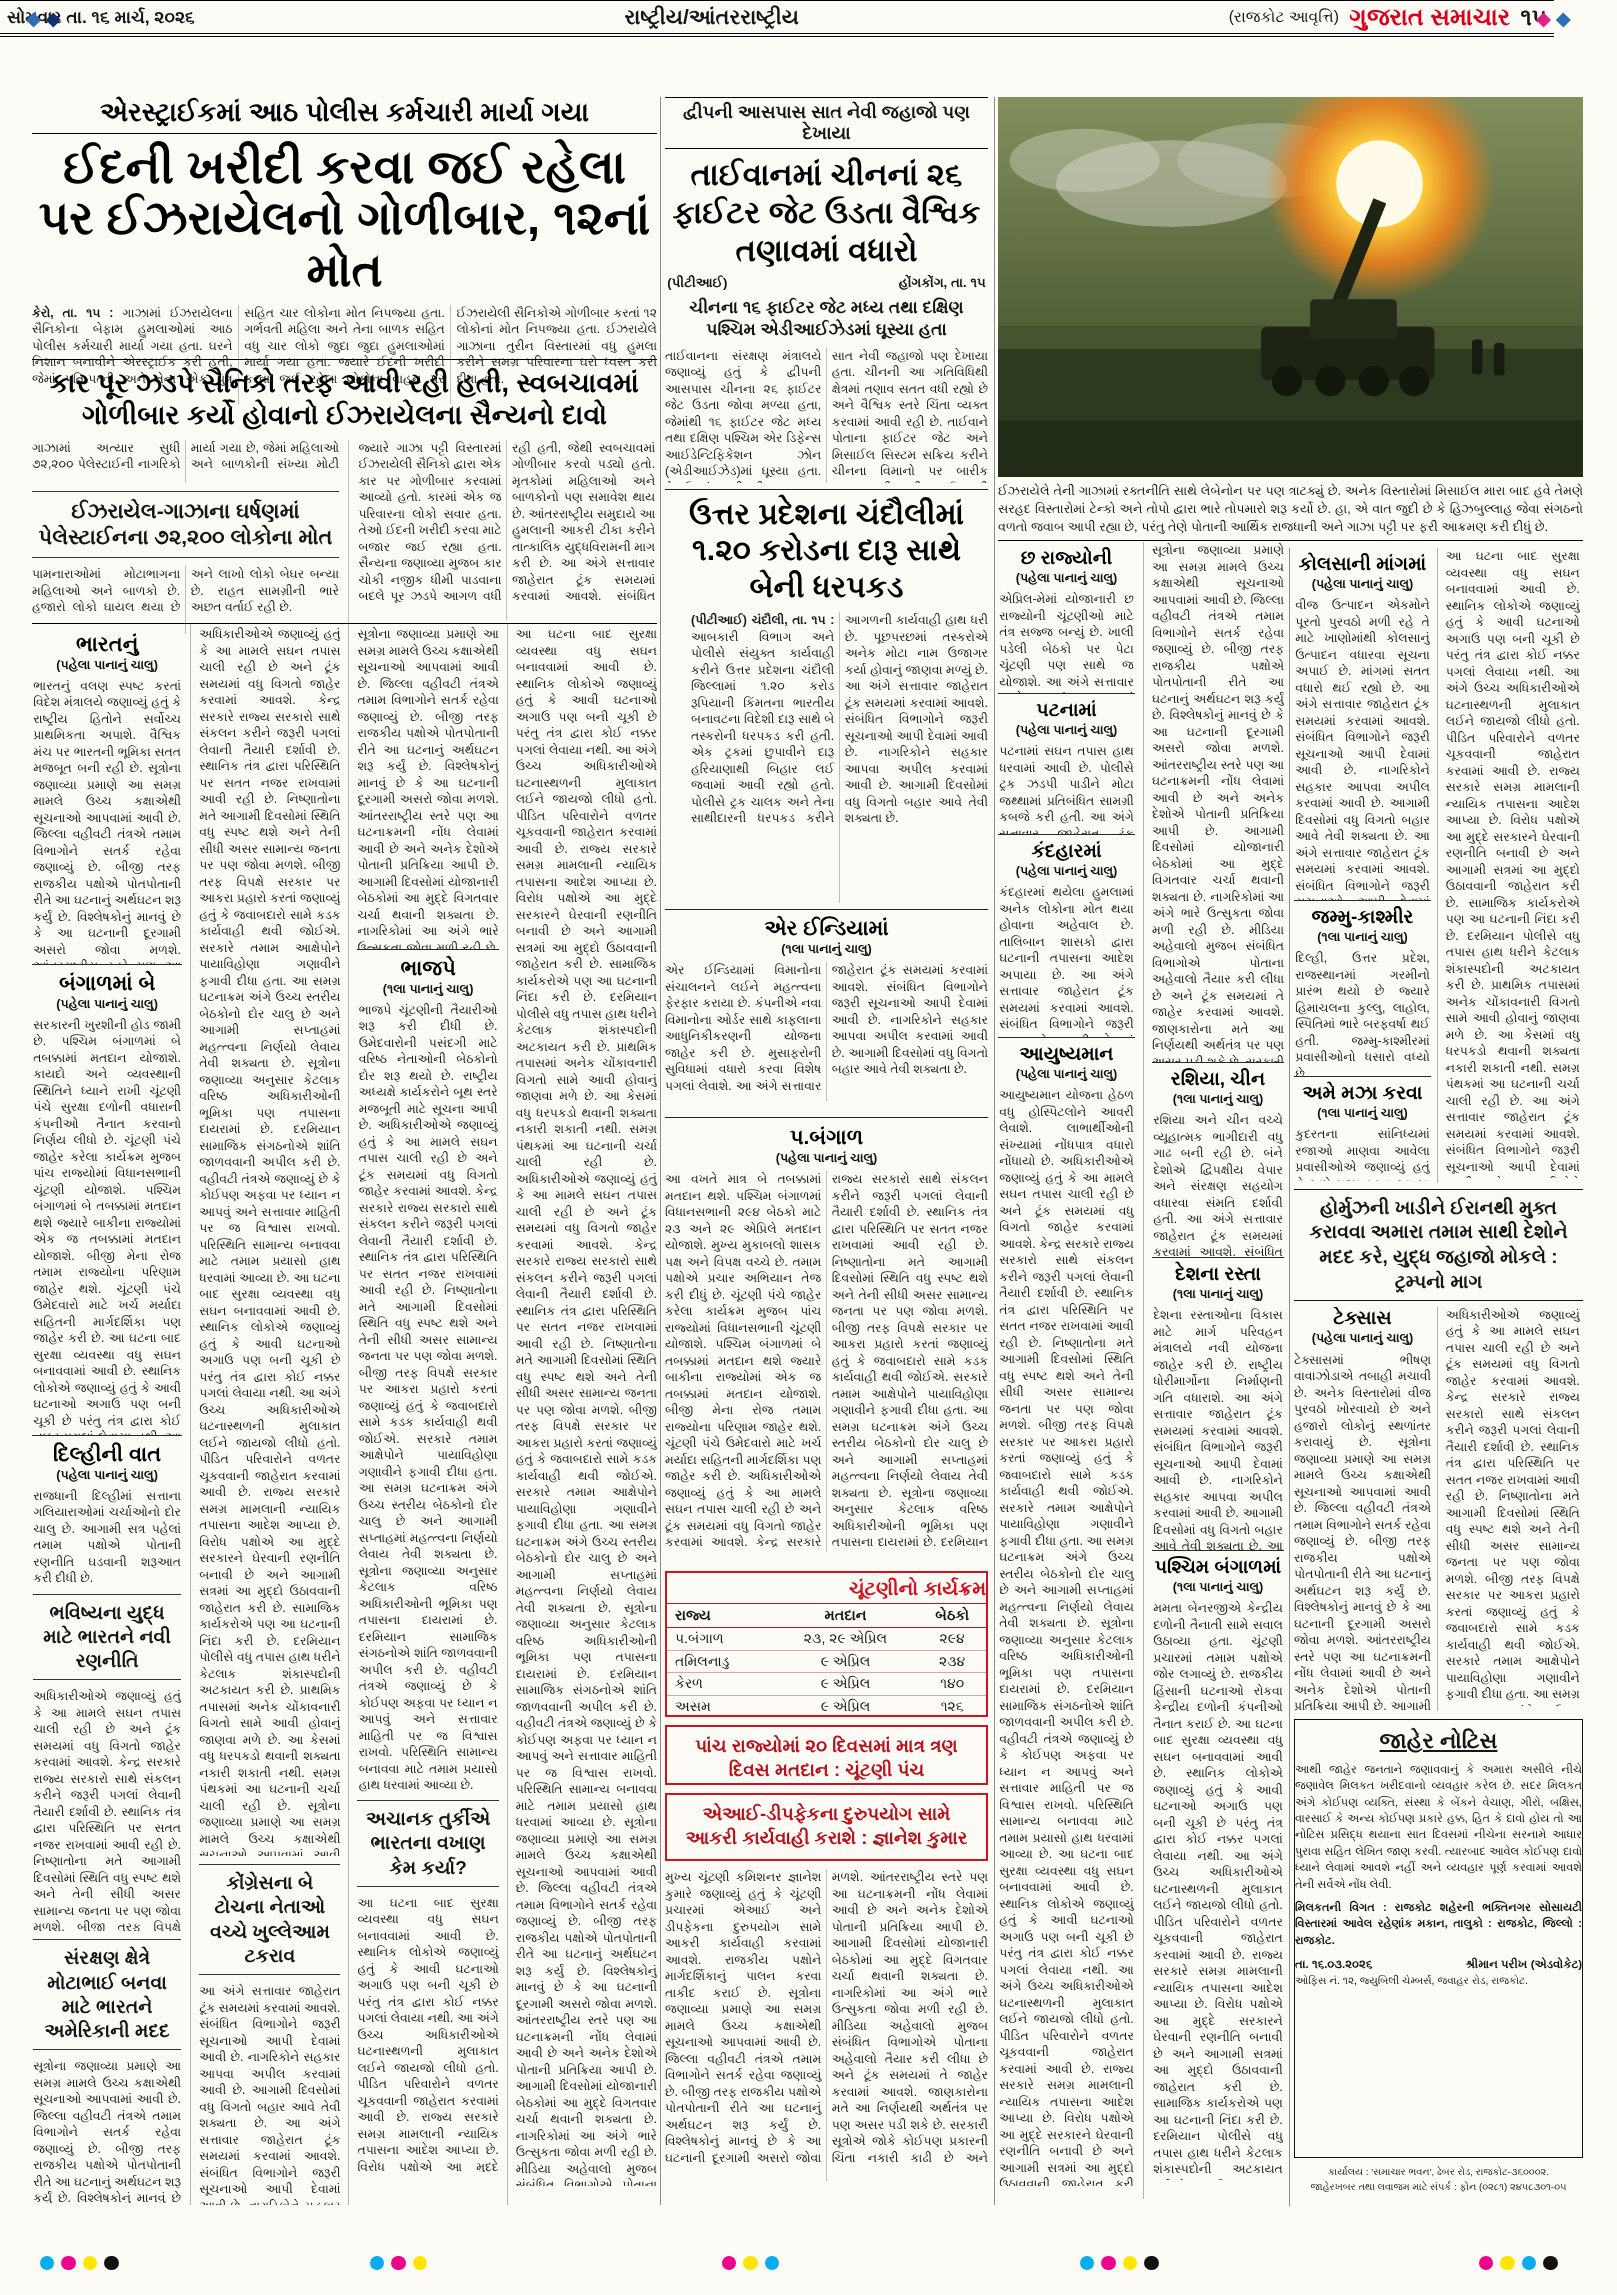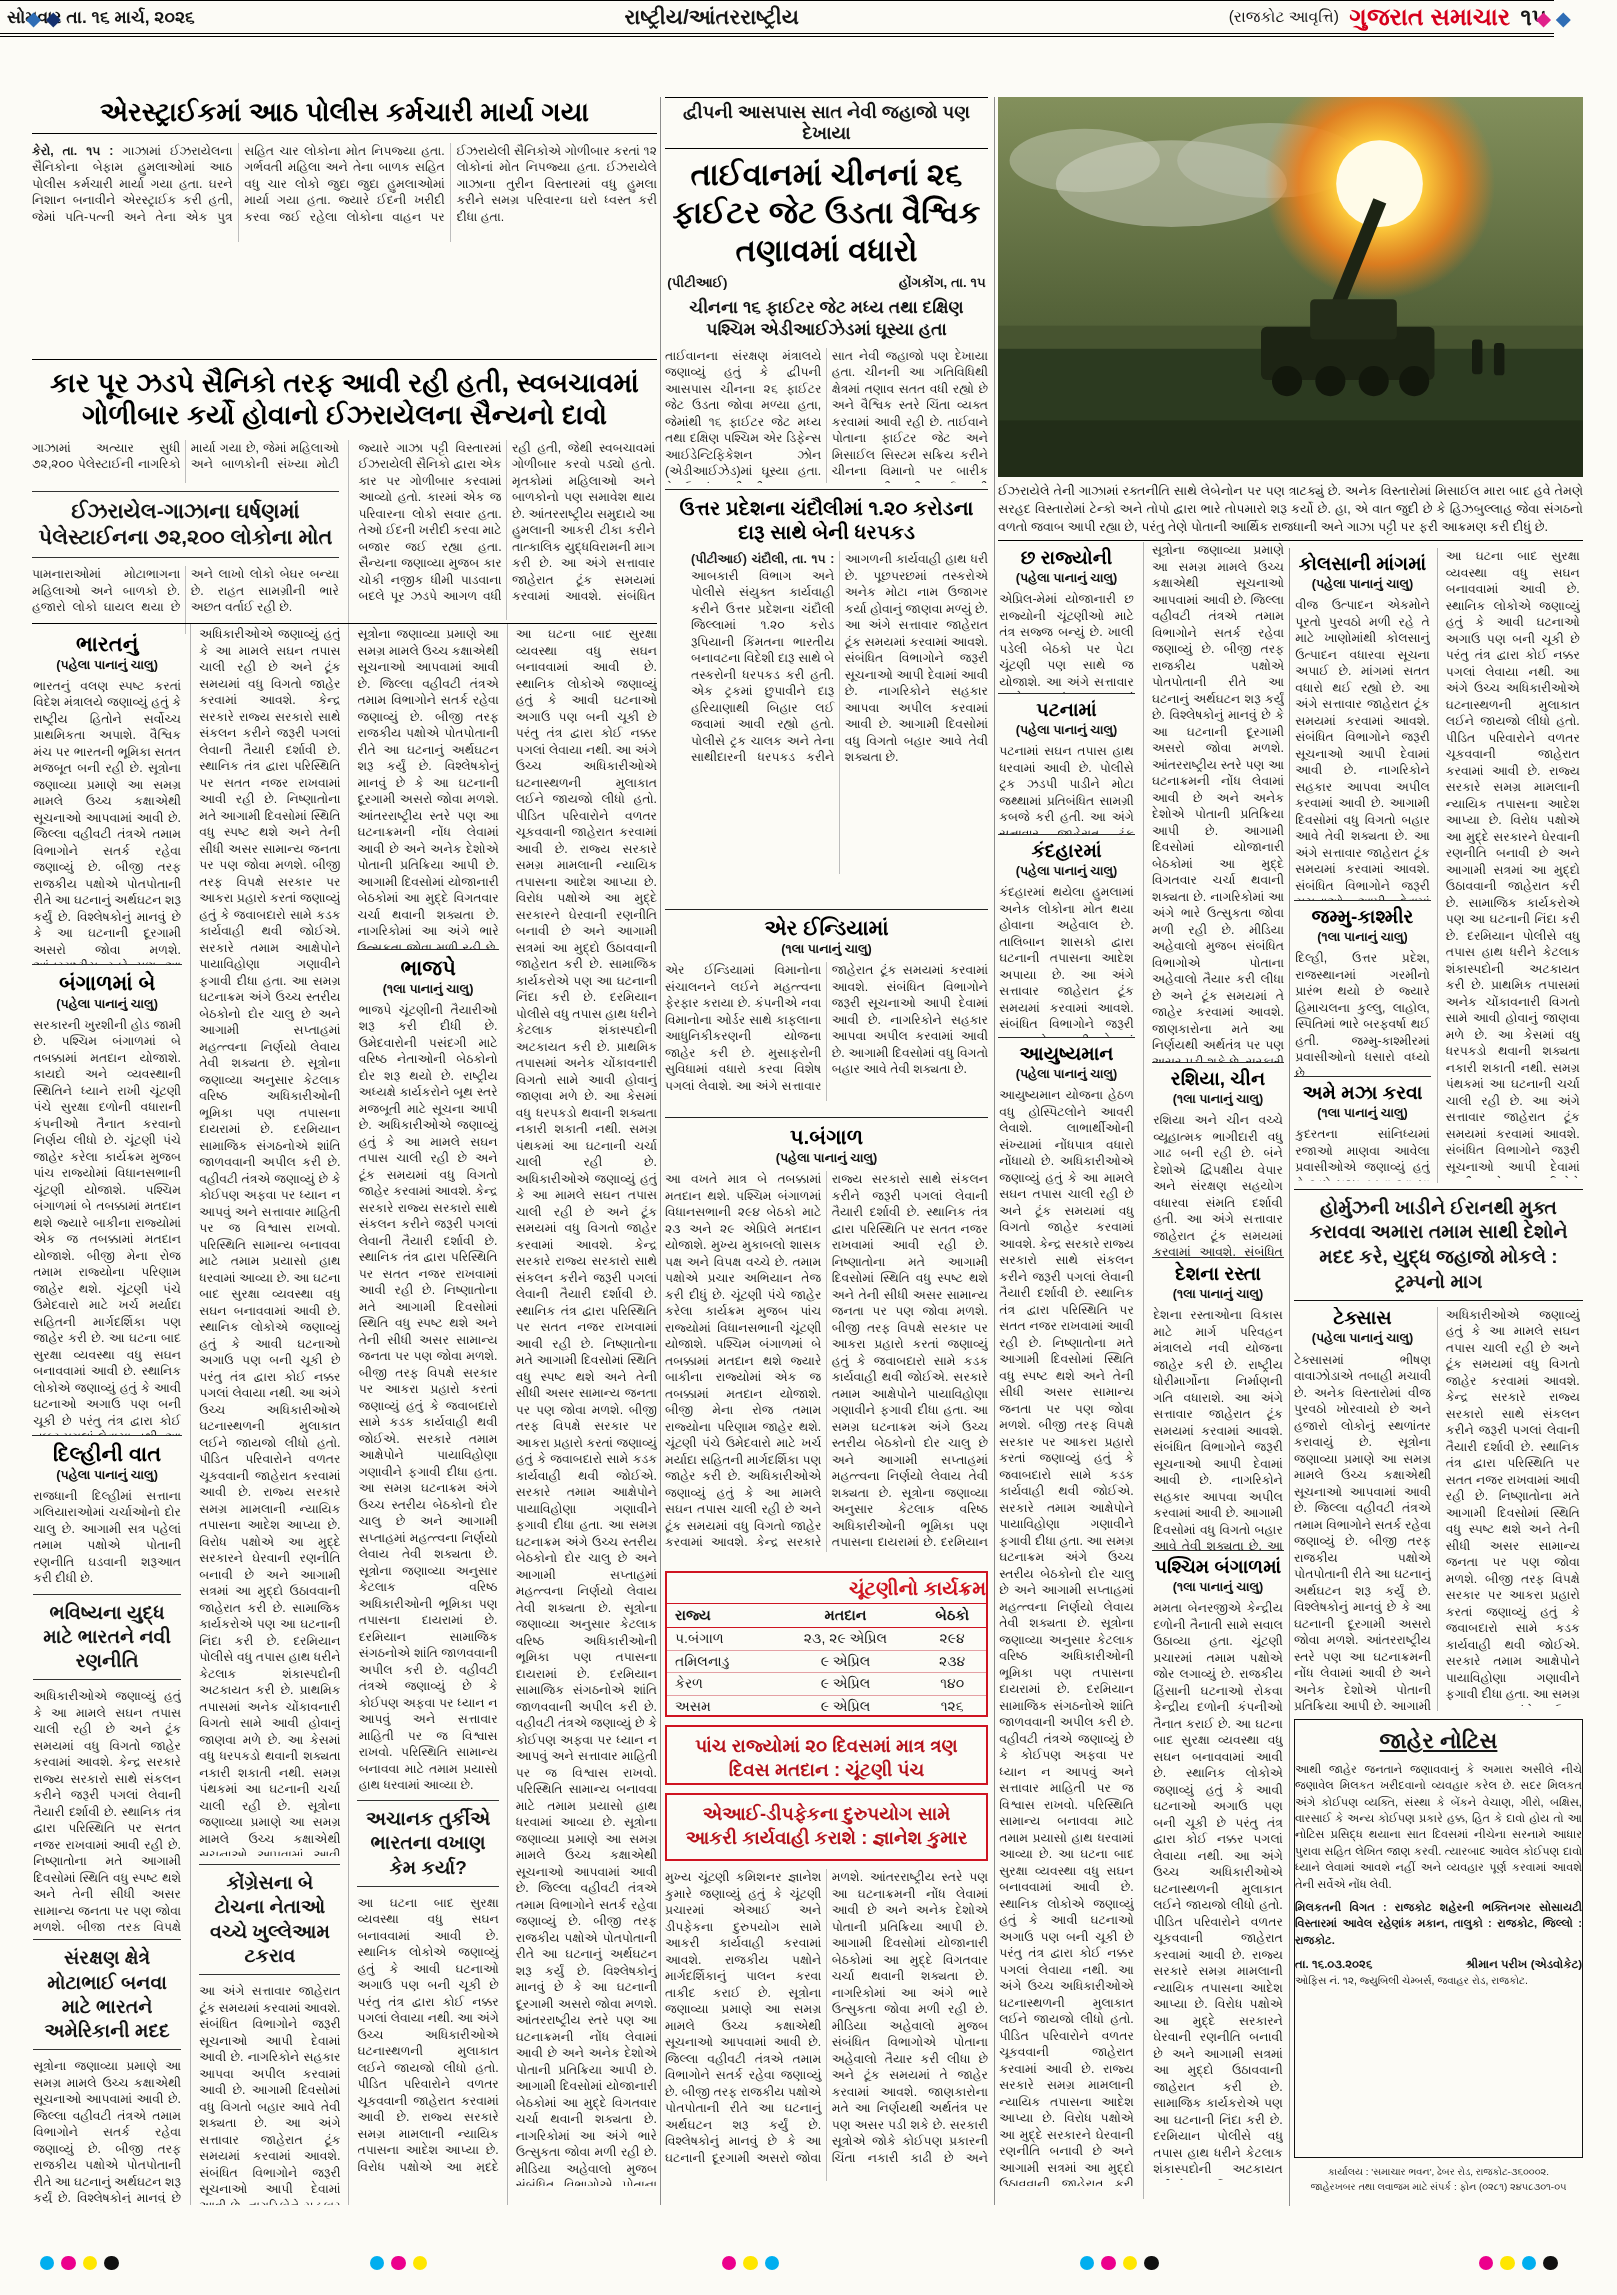"ઈદની ખરીદી કરવા જઈ રહેલા" div.lead-headline { html: none -> <div>ઈદની ખરીદી કરવા જઈ રહેલા પર ઈઝરાયેલનો ગોળીબાર, ૧૨નાં મોત</div> }
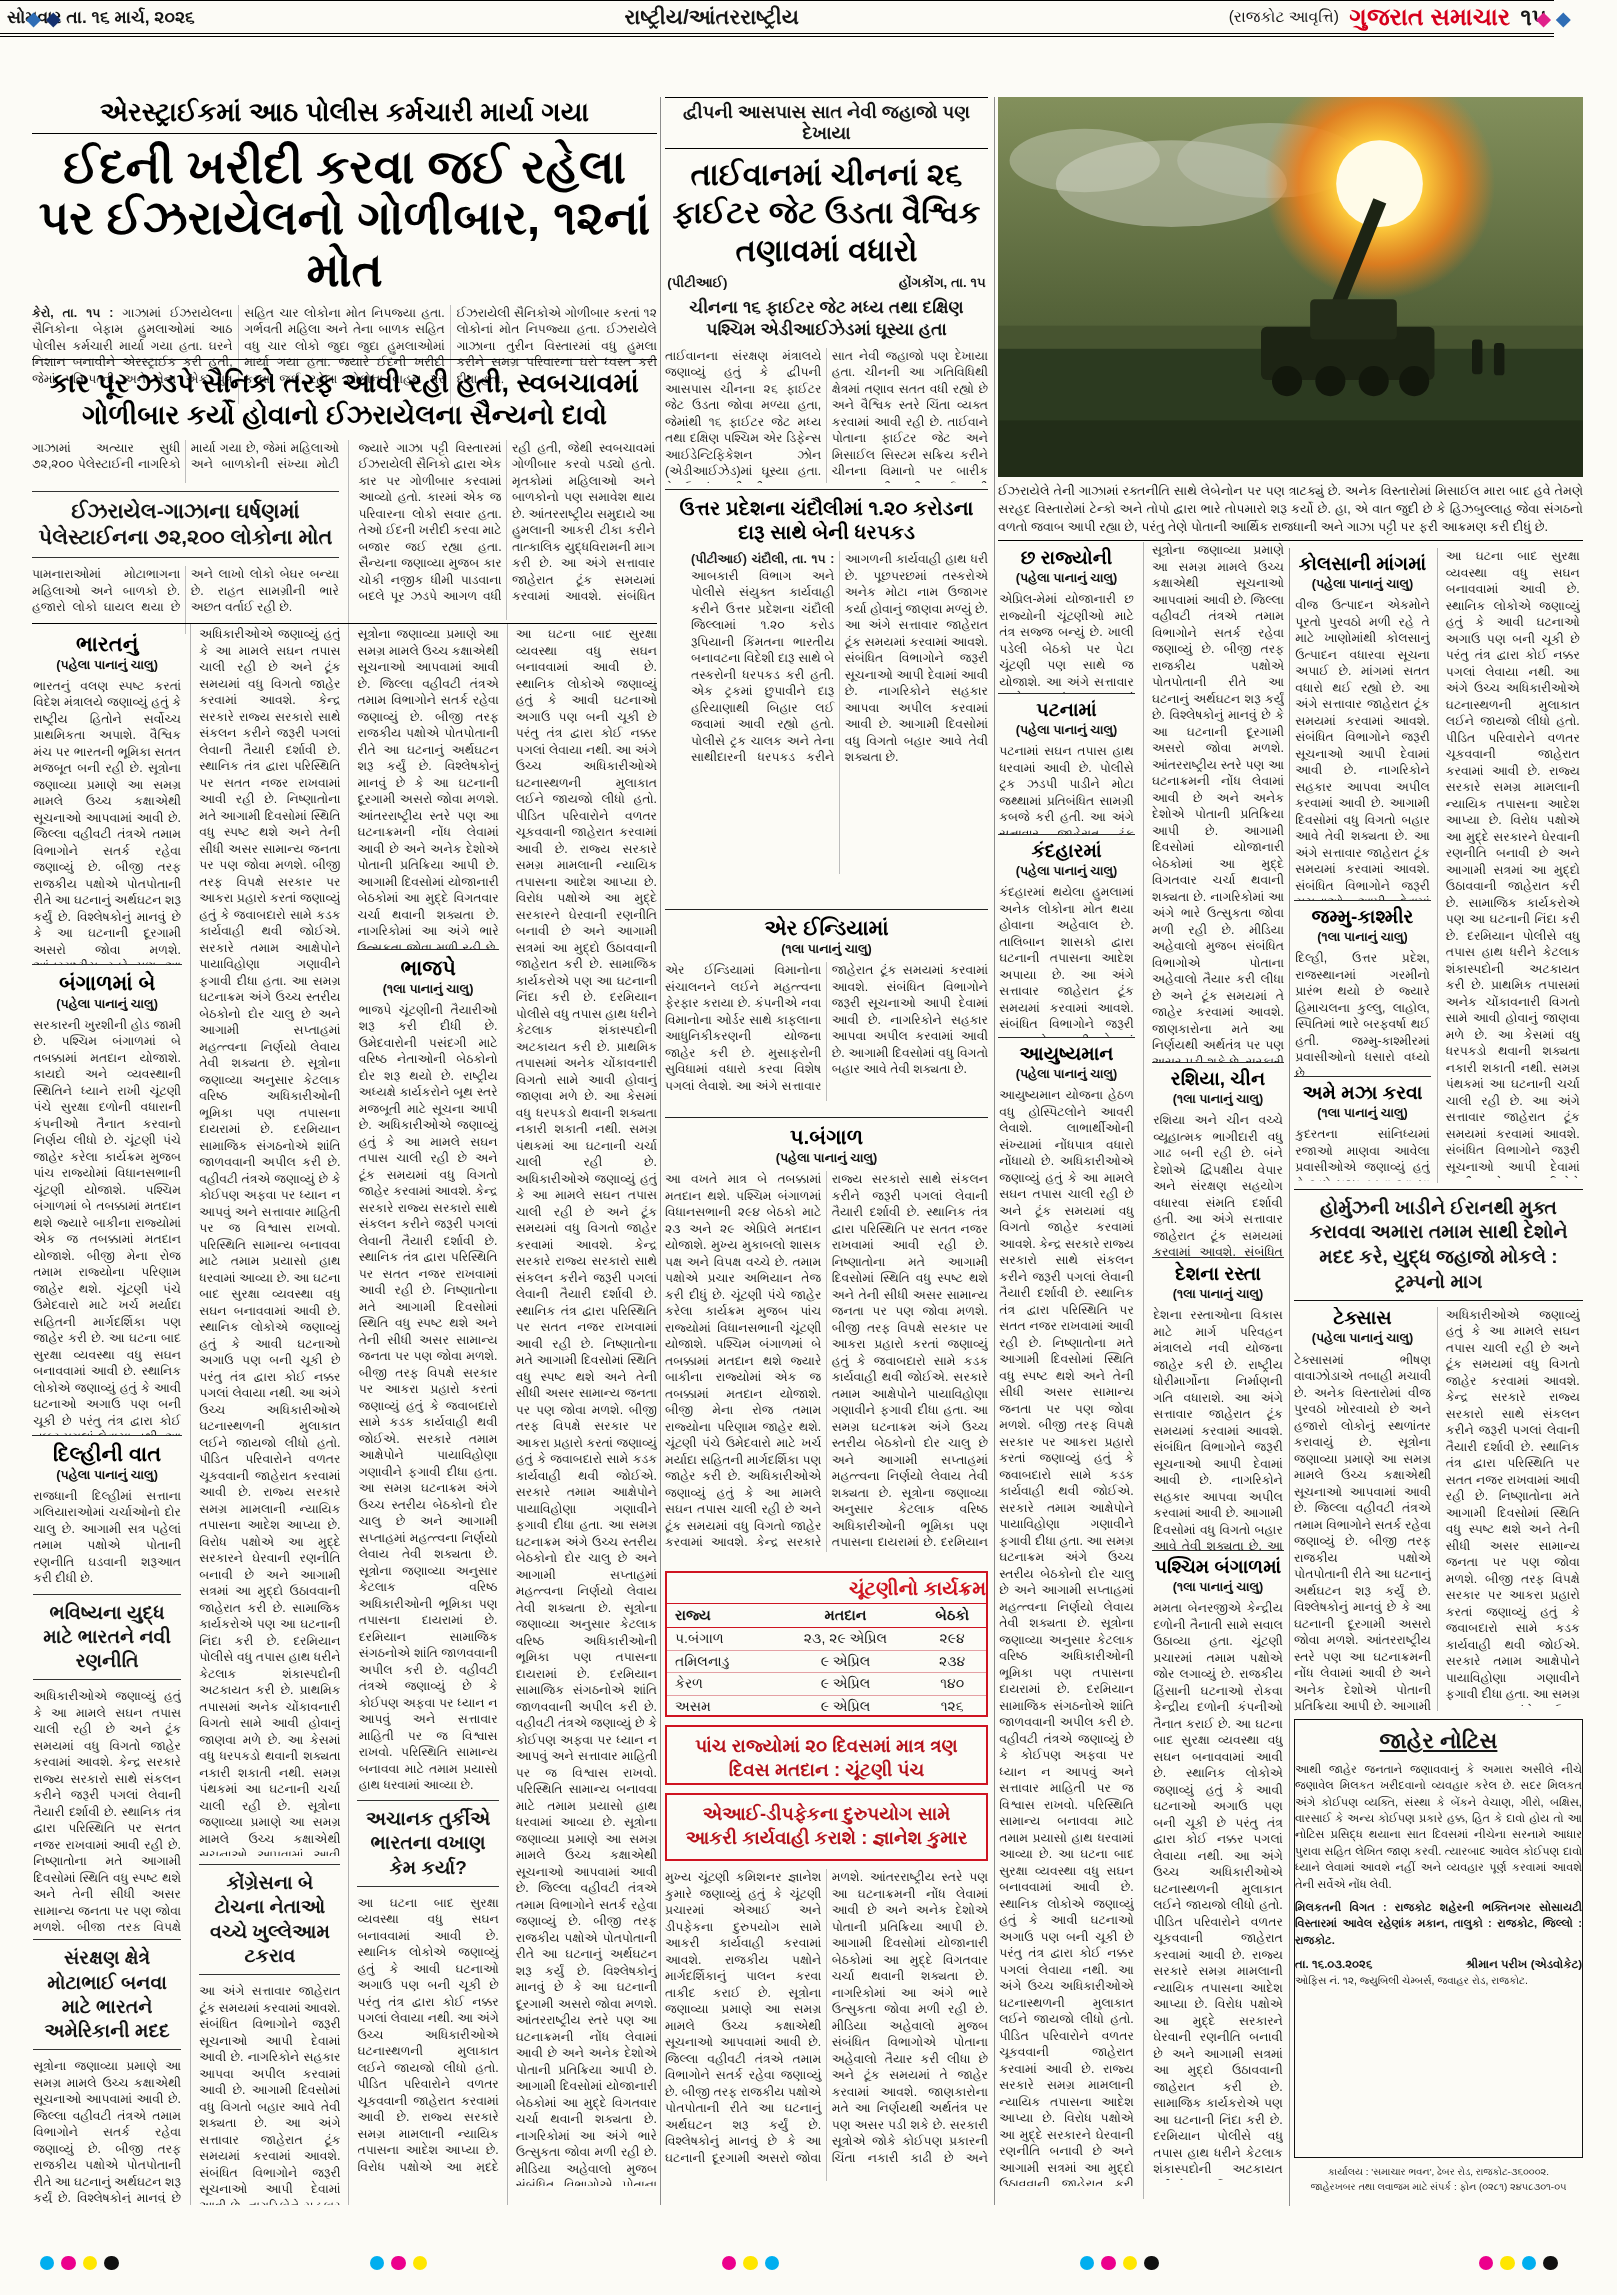"ઉત્તર પ્રદેશના ચંદૌલીમાં ૧.૨૦ કરોડના" .h4 { font-size: 20px -> 30px }
